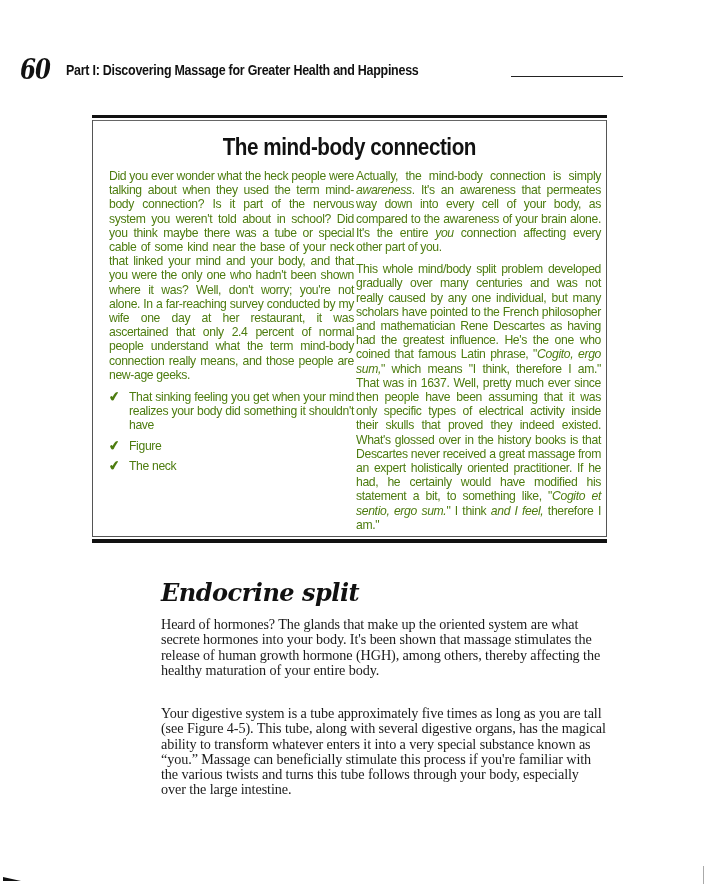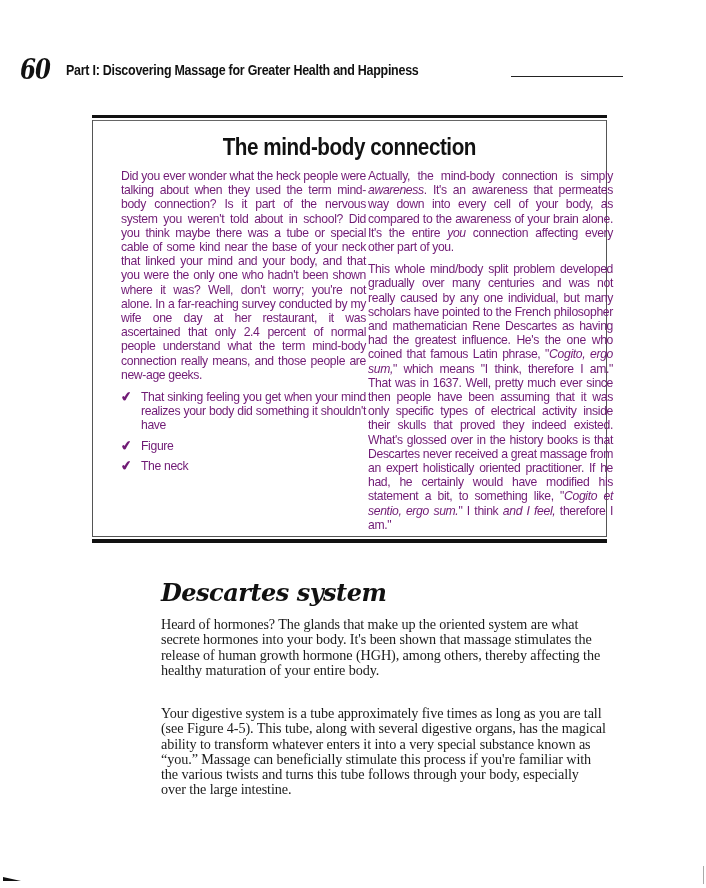"Did you ever wonder what" .col { color: #701a75 -> #4d7c0f; margin-left: 12px -> none }
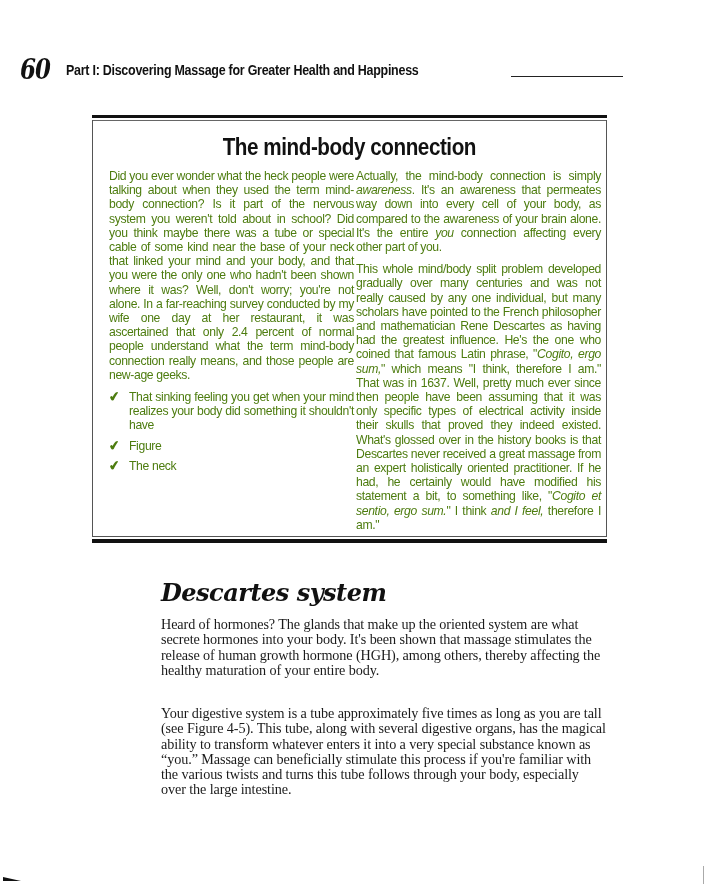"Descartes system" h2 { text: Descartes system -> Endocrine split }
